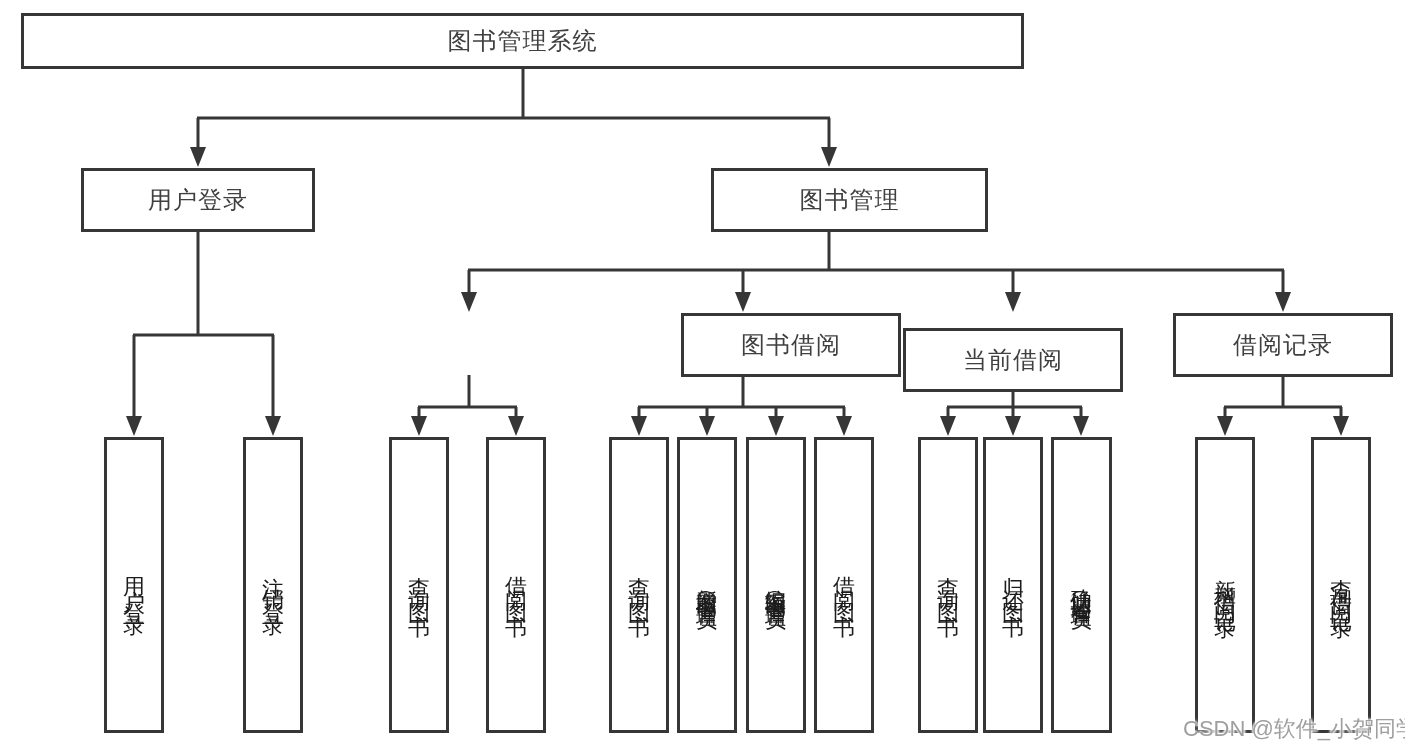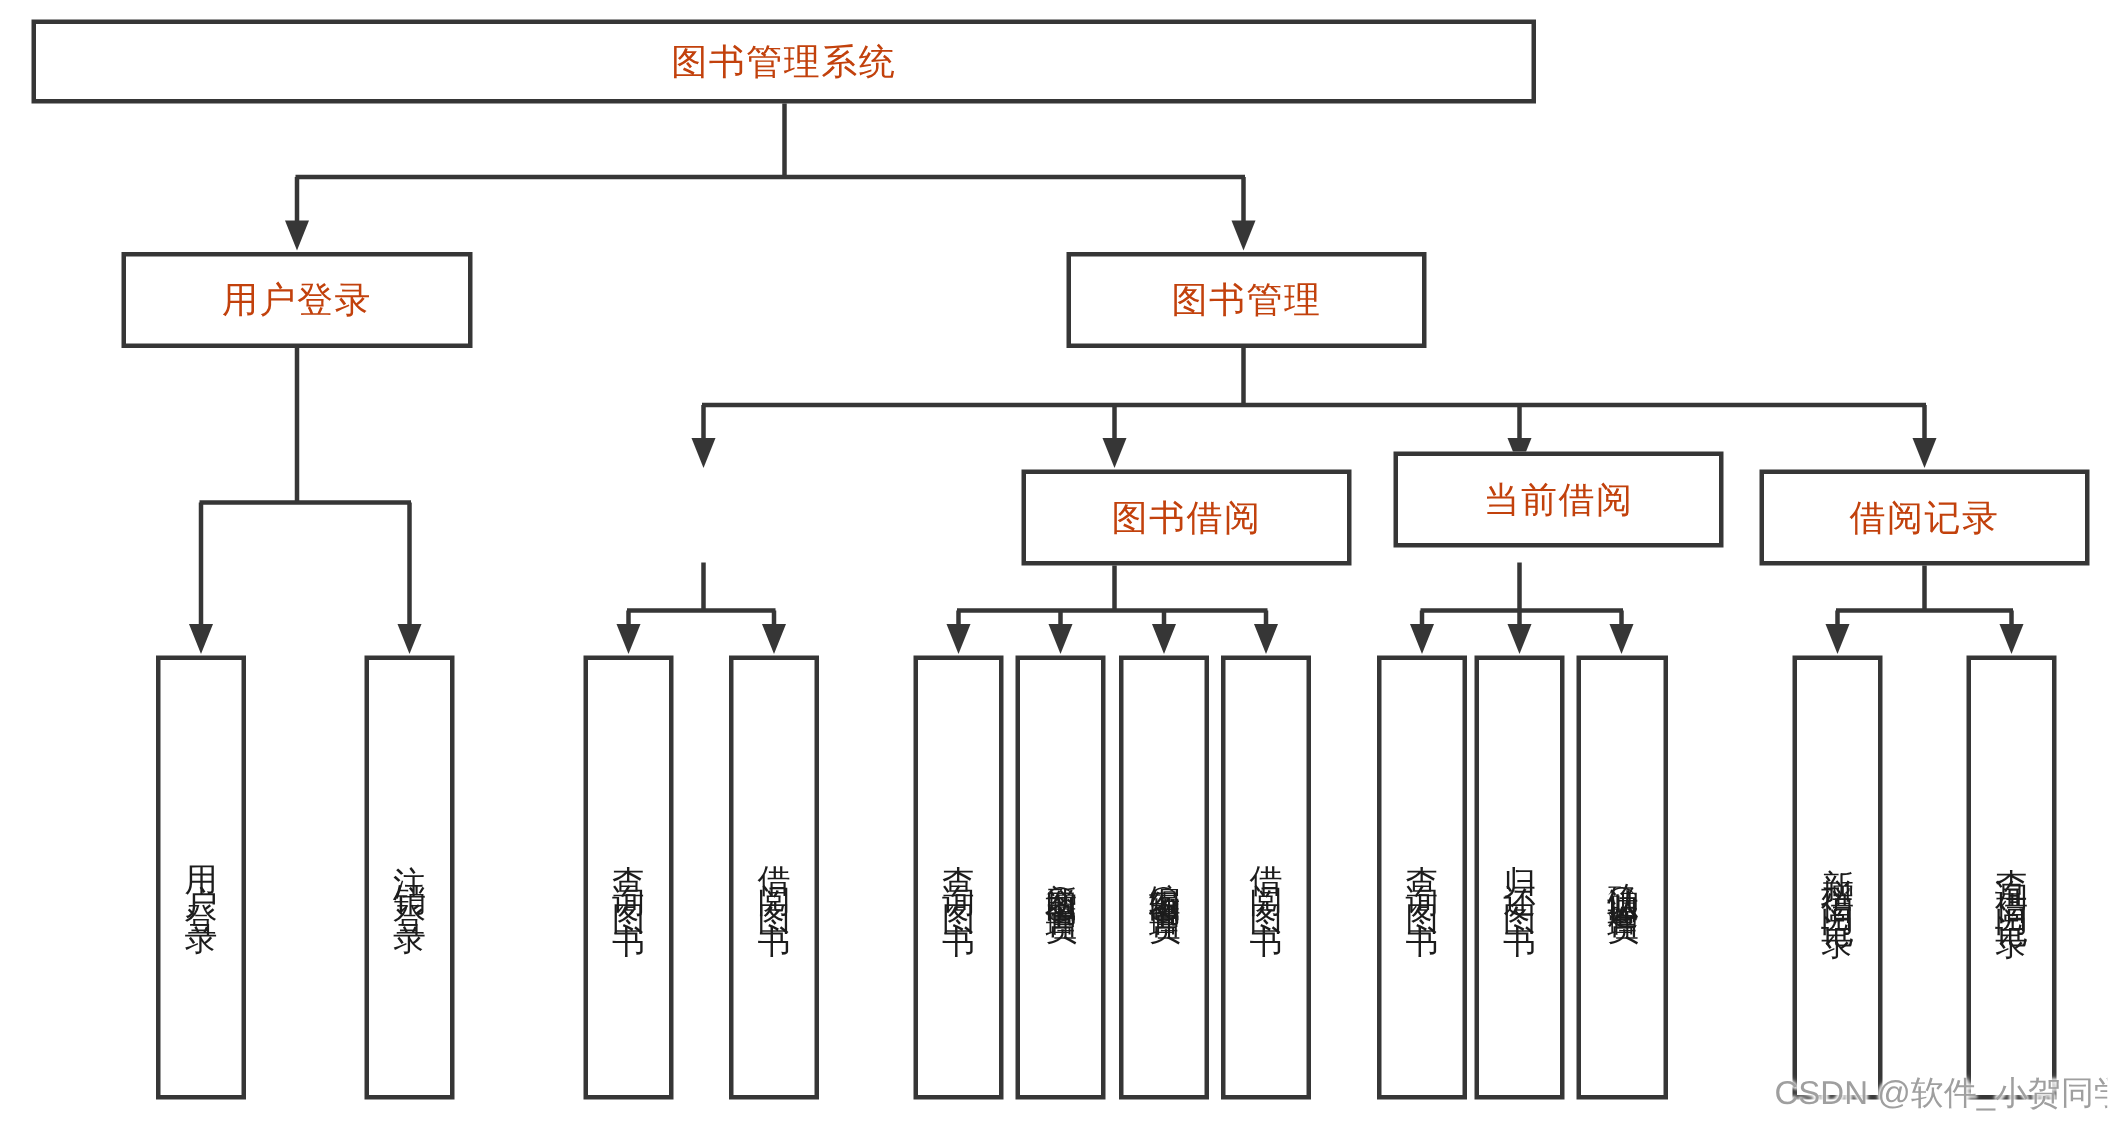"图书管理系统" .h-label { color: #c2410c -> #404040 }
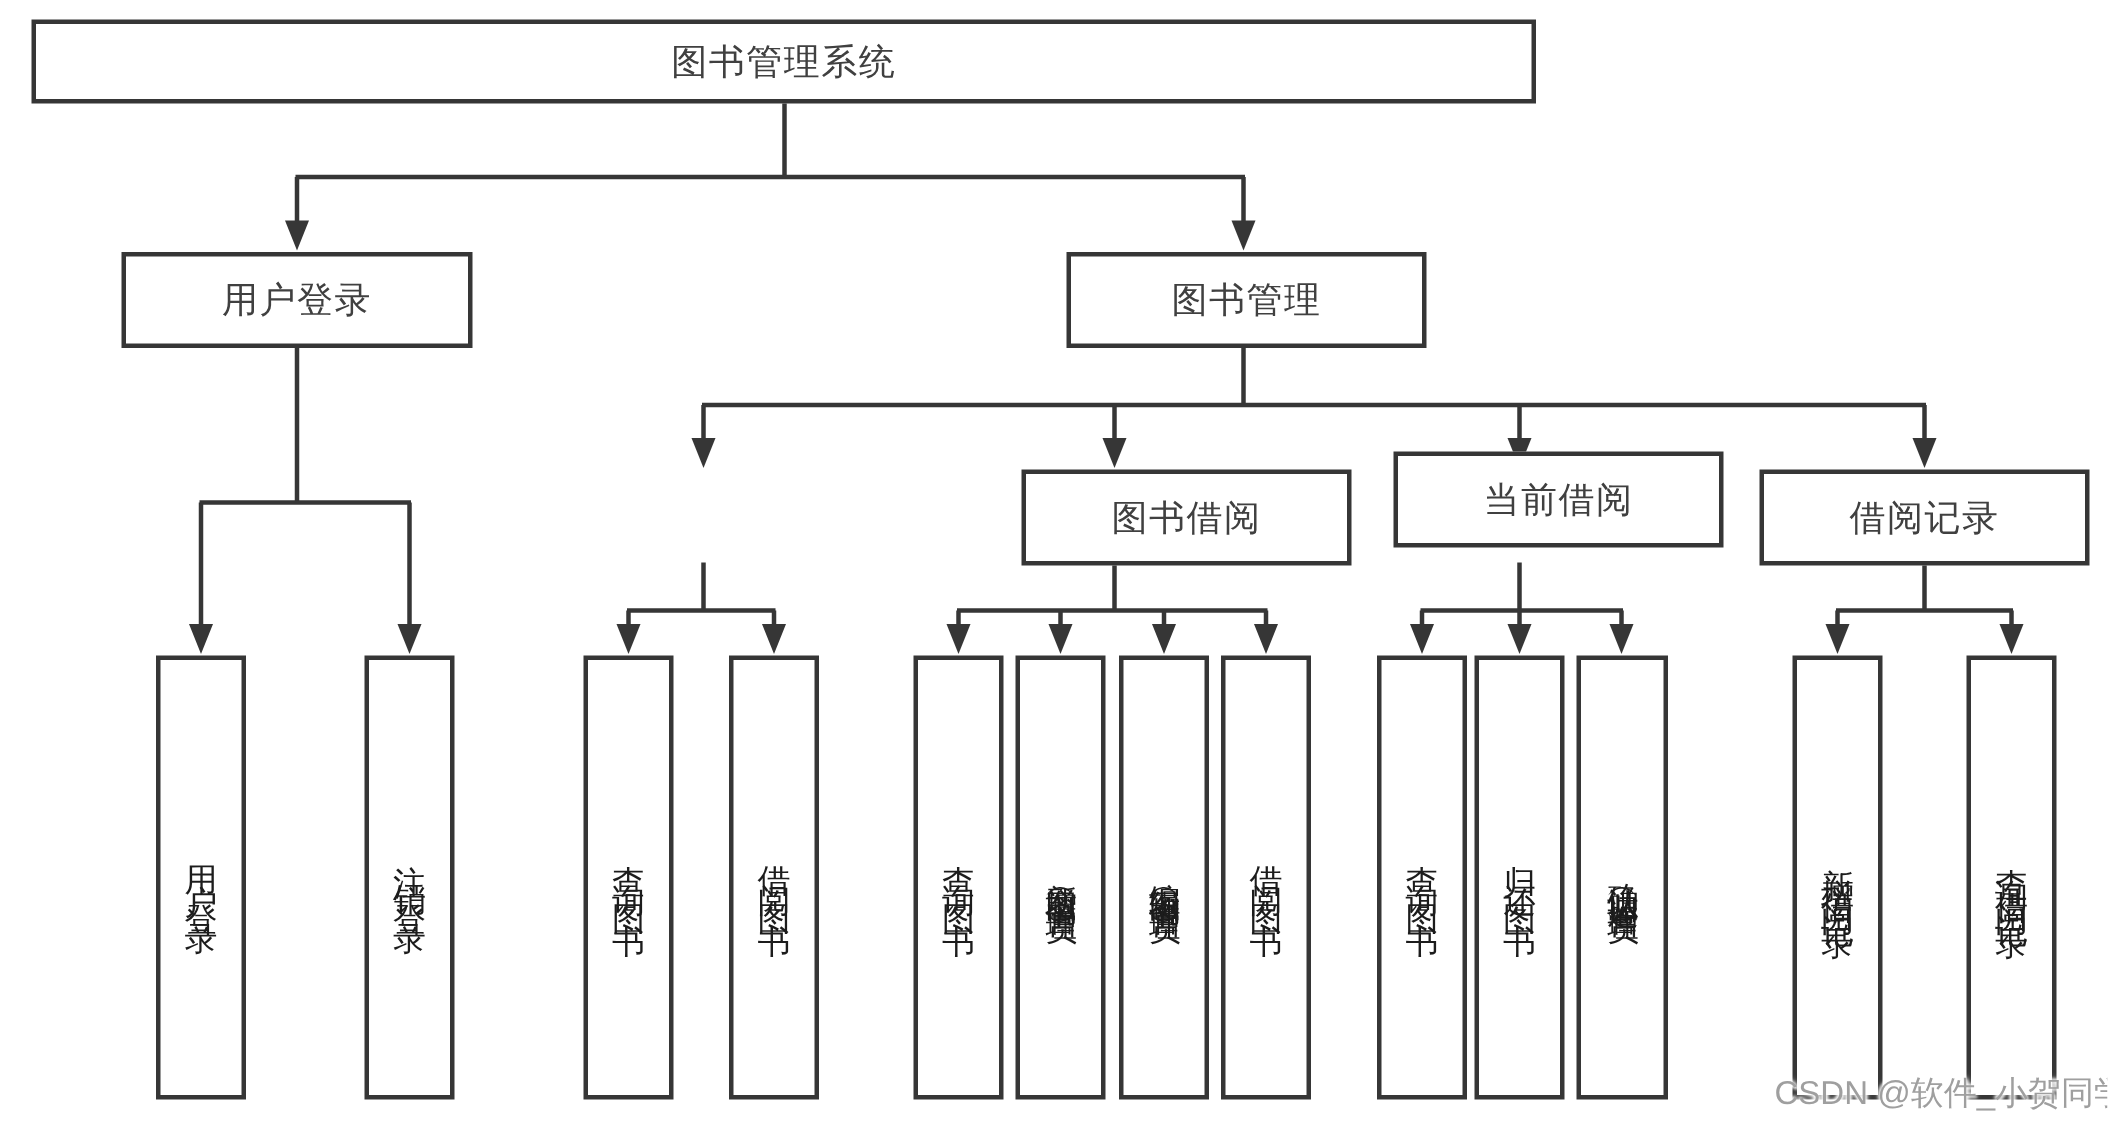"图书管理" div.box { width: 240px -> 277px }
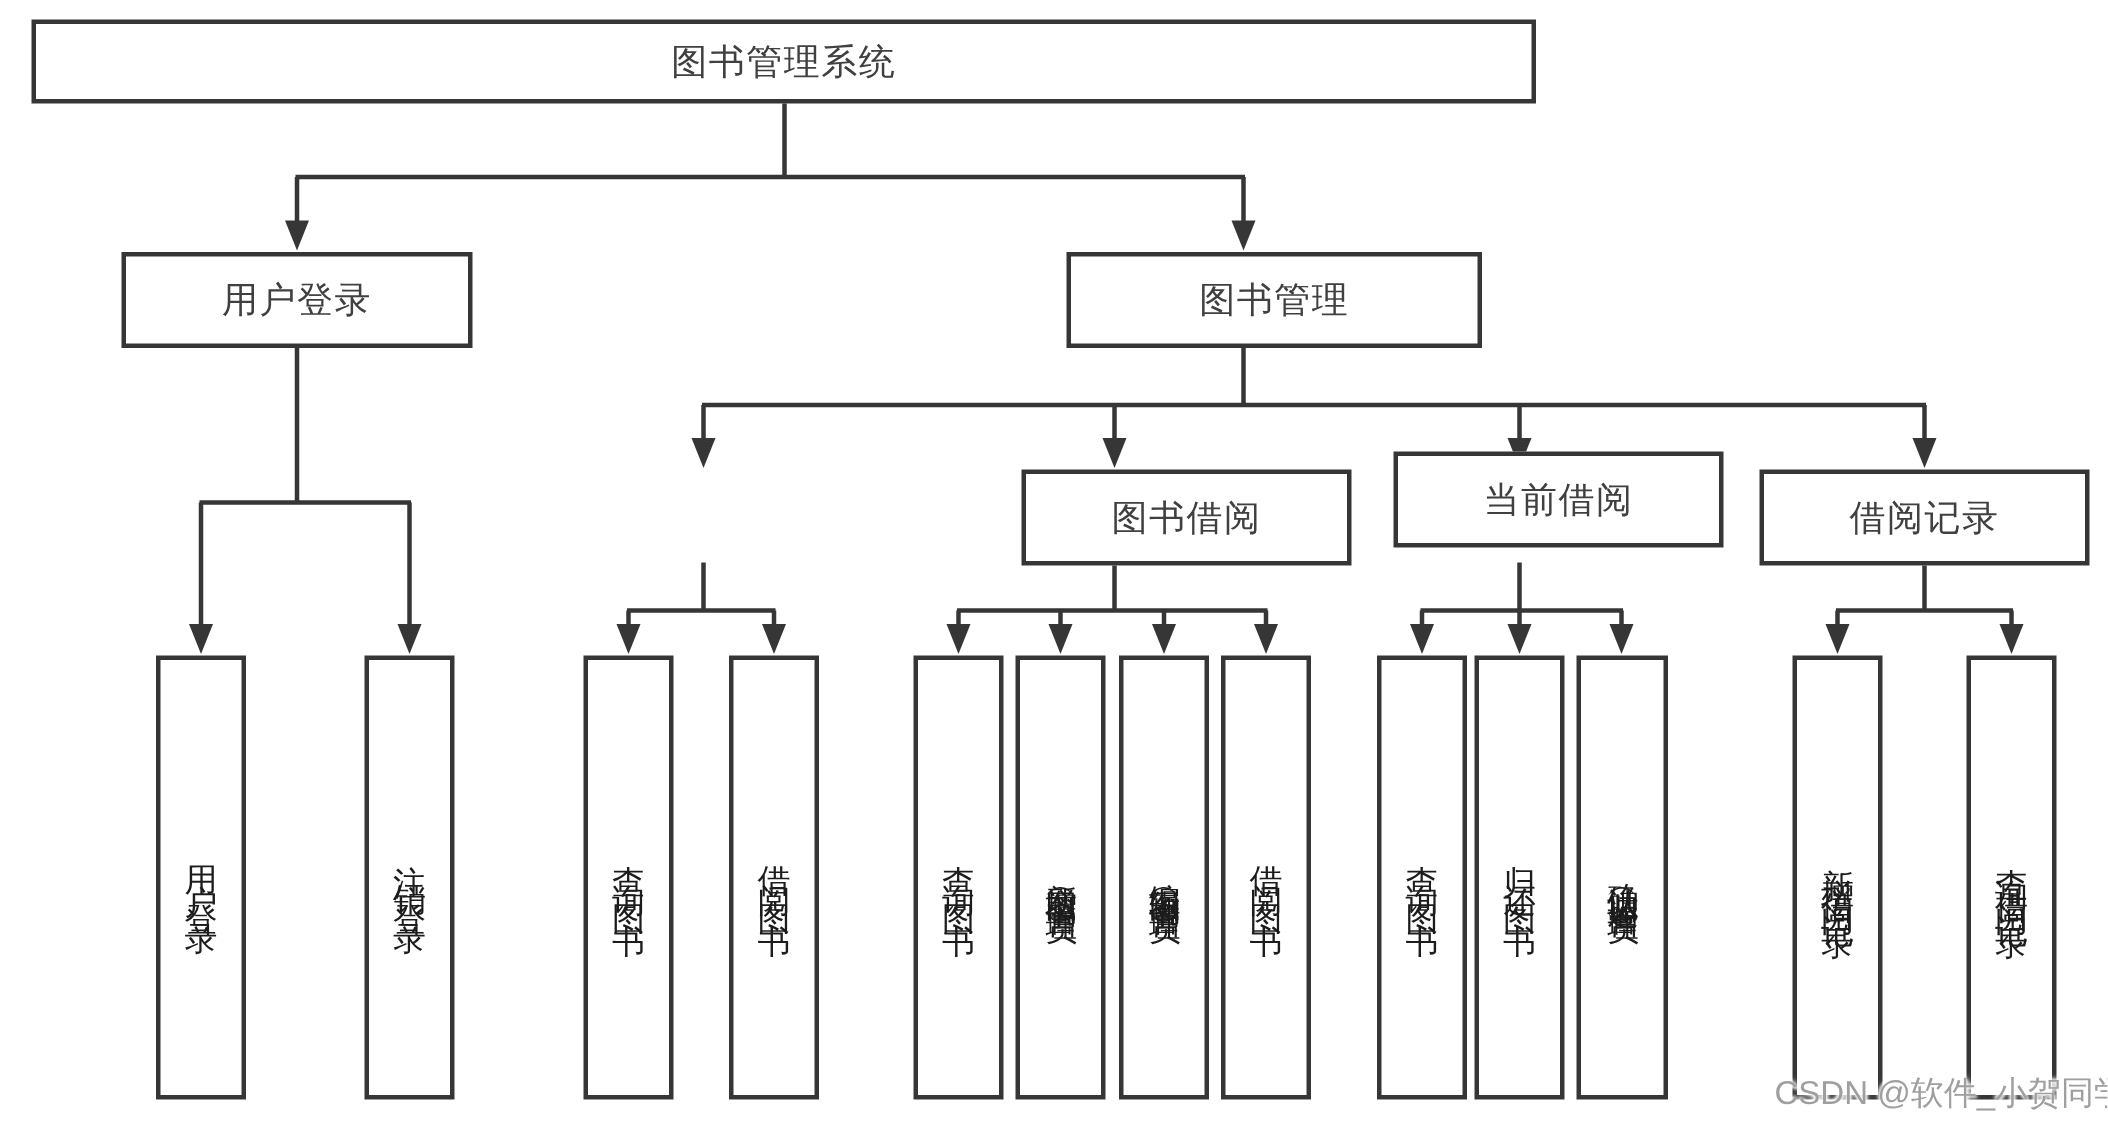"当前借阅" div.box { margin-left: 26px -> none; top: 301px -> 328px }
